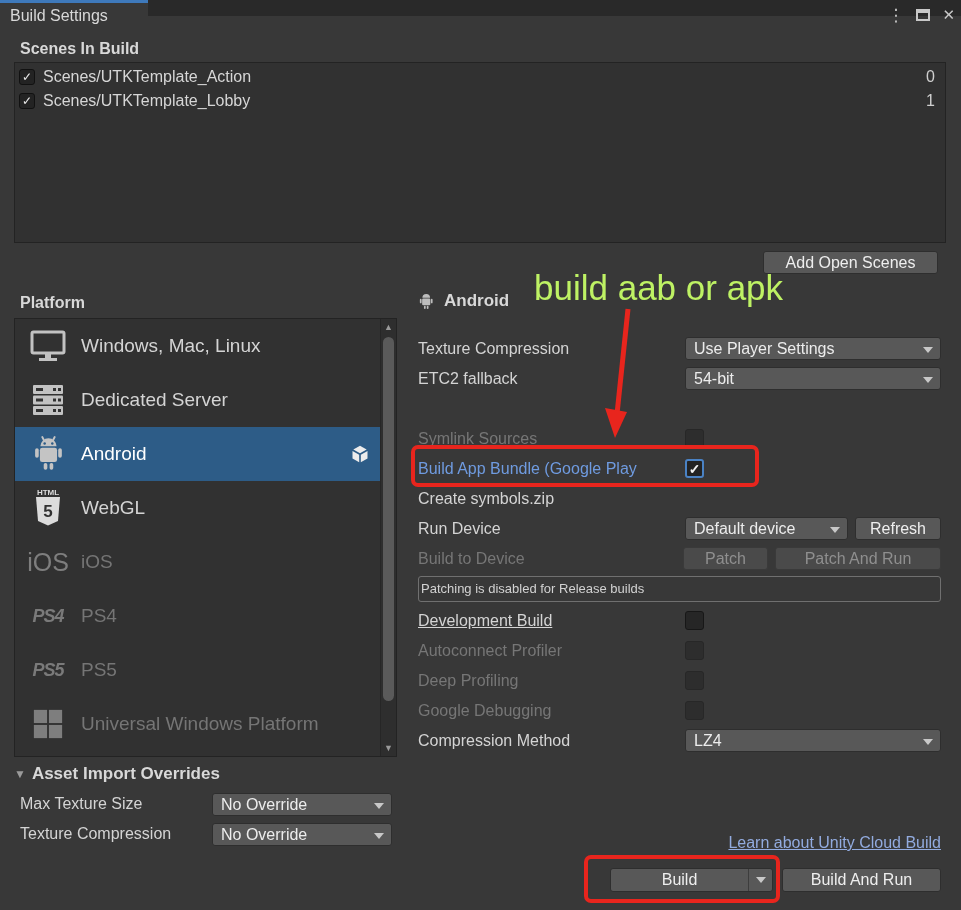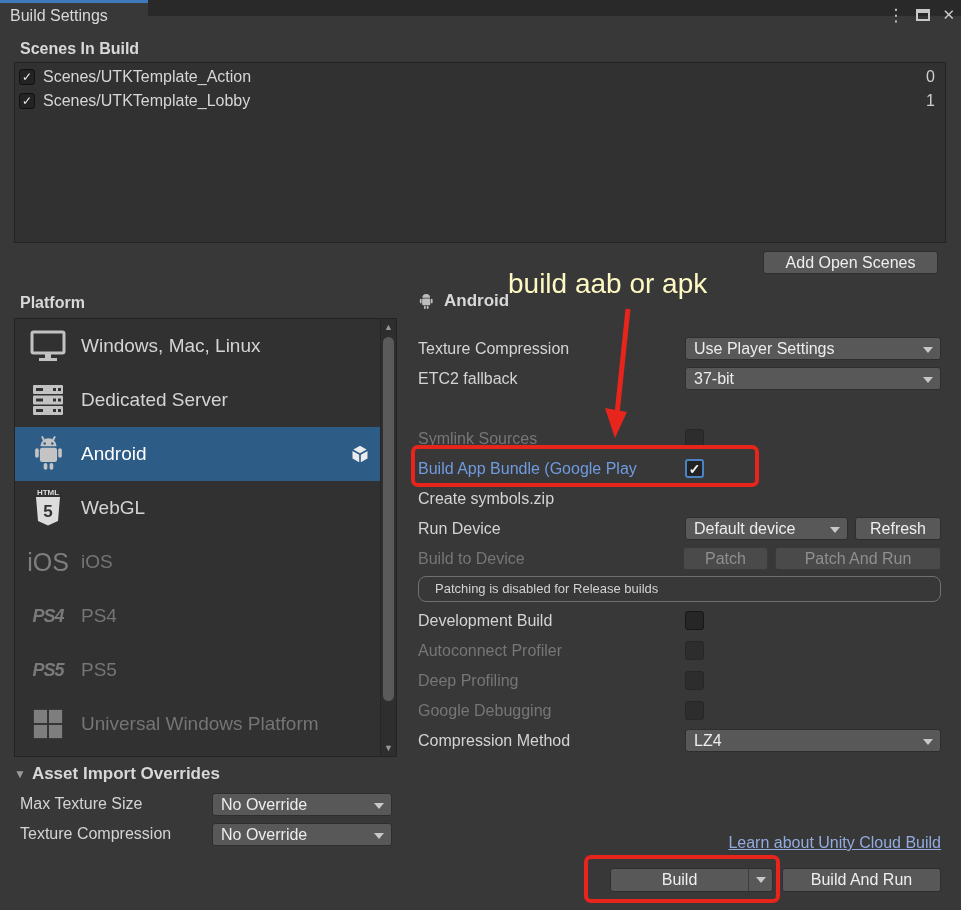"build aab or apk" .note-text { color: #fef9c3 -> #bef264; font-size: 28px -> 35px; left: 508px -> 534px }
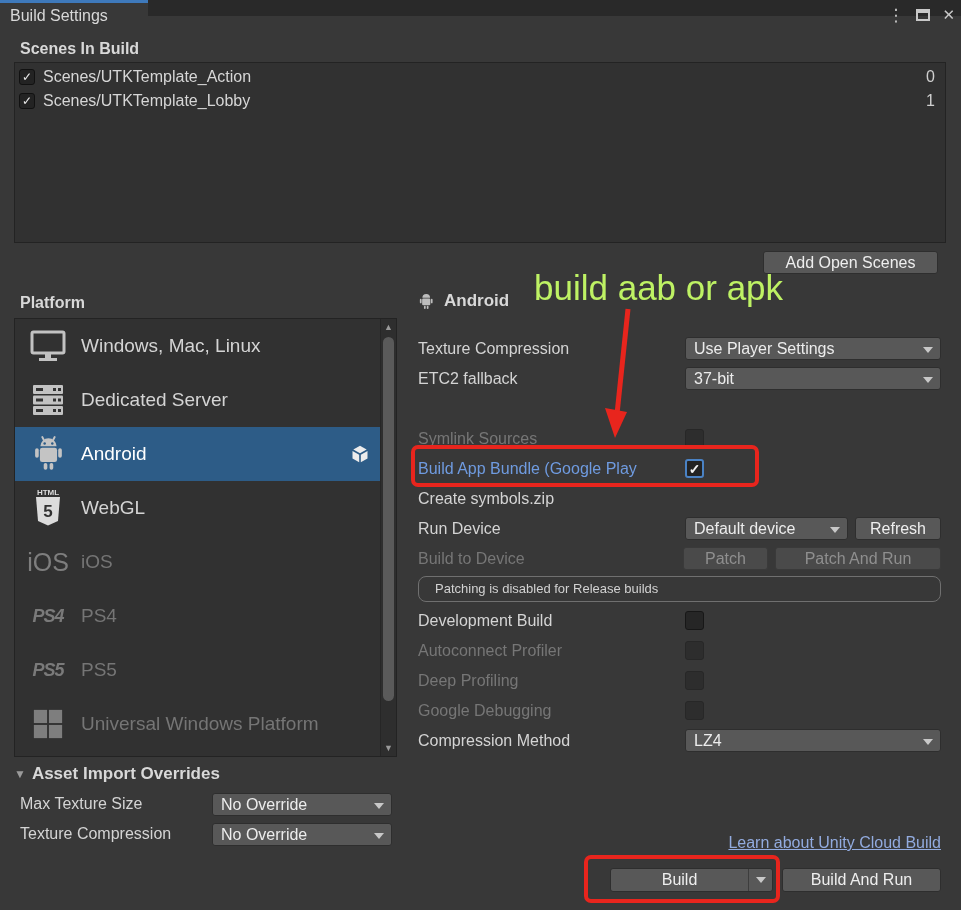"37-bit" span.dd { text: 37-bit -> 54-bit }
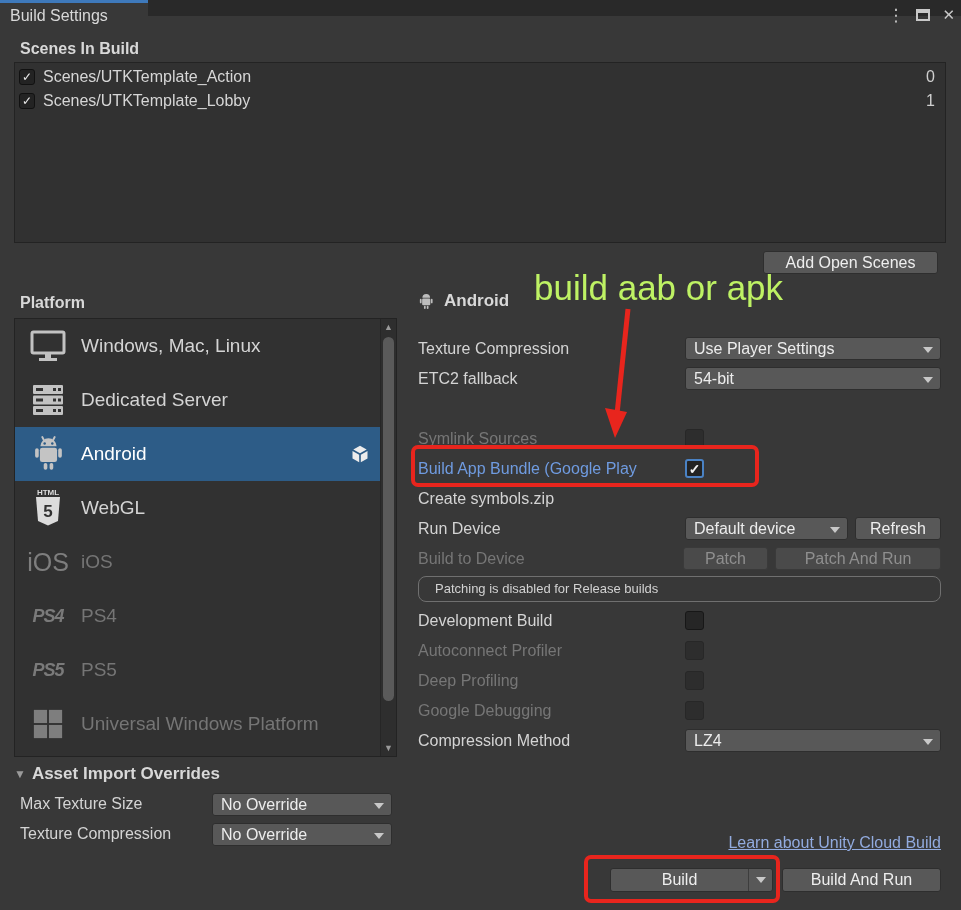"Patching is disabled for Release" .helpbox { border-radius: 8px -> 3px; padding-left: 16px -> 2px }
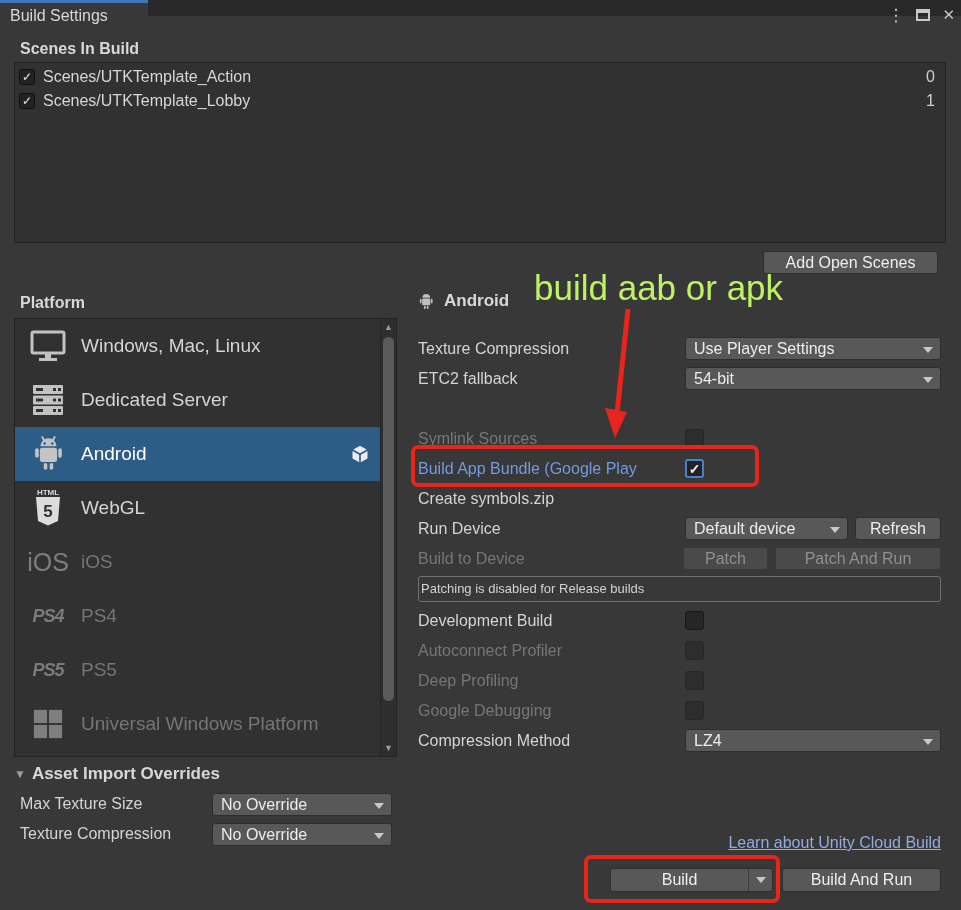"Development Build" div.srow { text-decoration: none -> underline }
